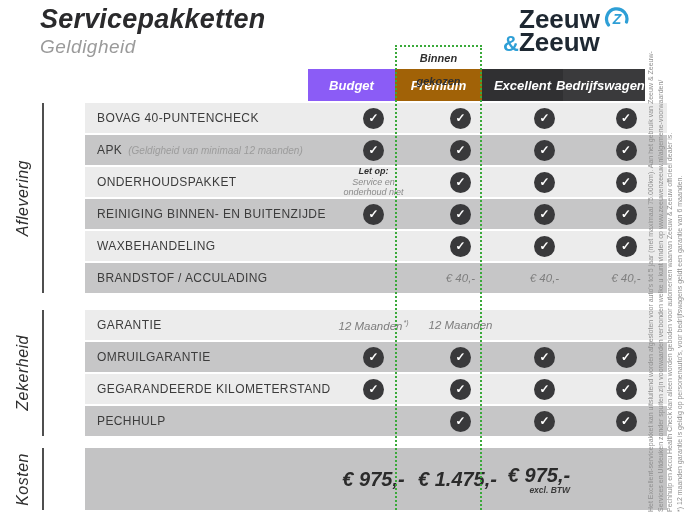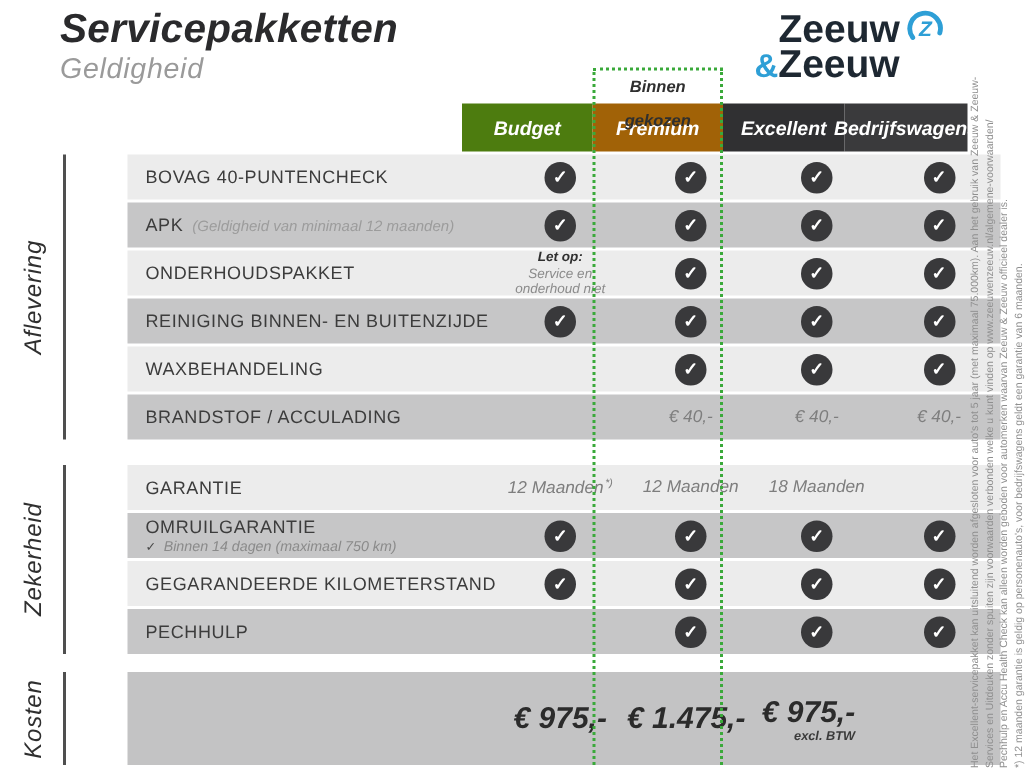"Budget" .col-h.c1 { background: #4d7c0f -> #8b5cf6 }
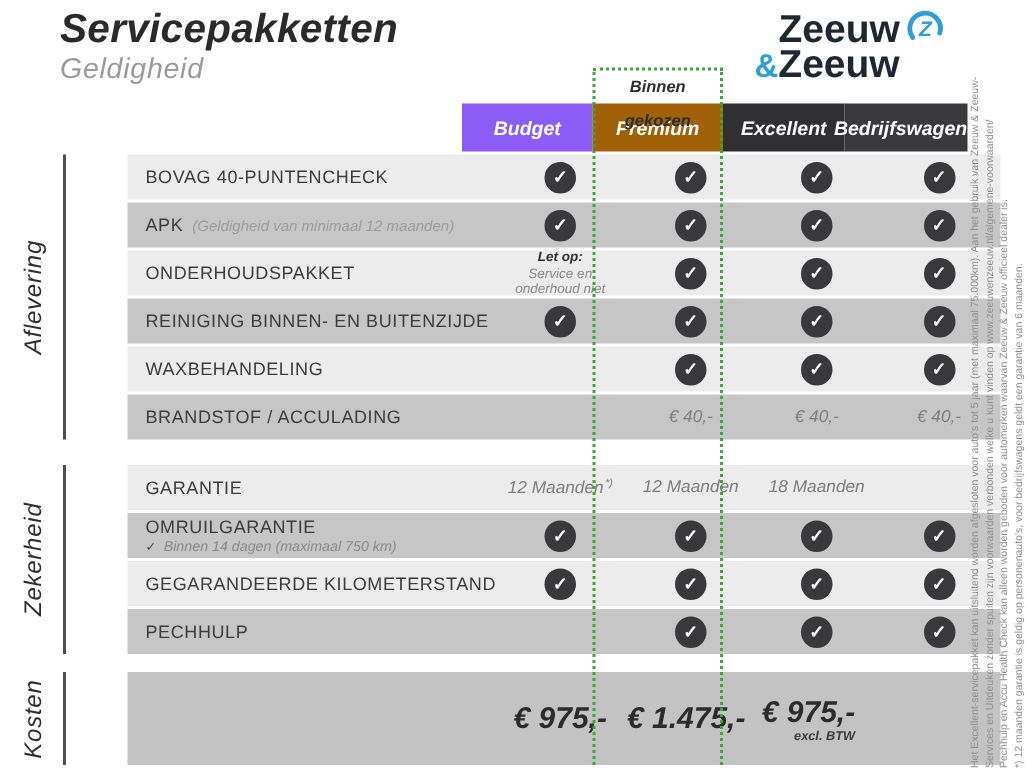"18 Maanden" div.cell { html: <div>18 Maanden</div> -> none }
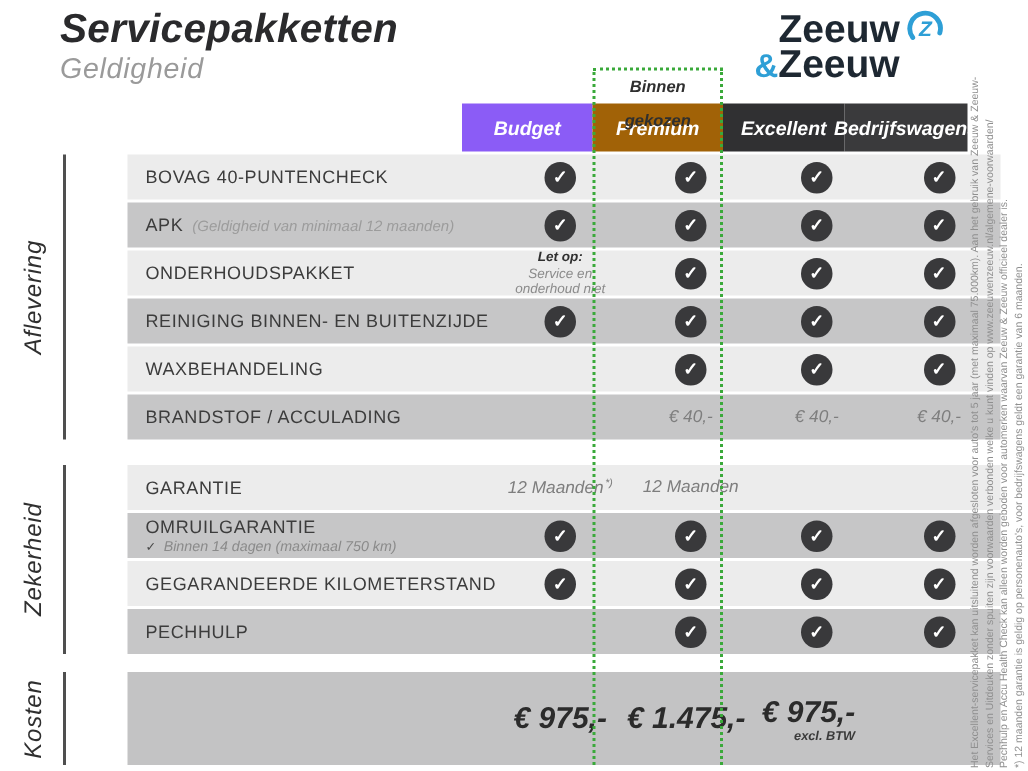"✓ Binnen 14 dagen (maximaal" span.sub-line { html: <span><span>✓</span><span>Binnen 14 dagen (maximaal 750 km)</span></span> -> none }
